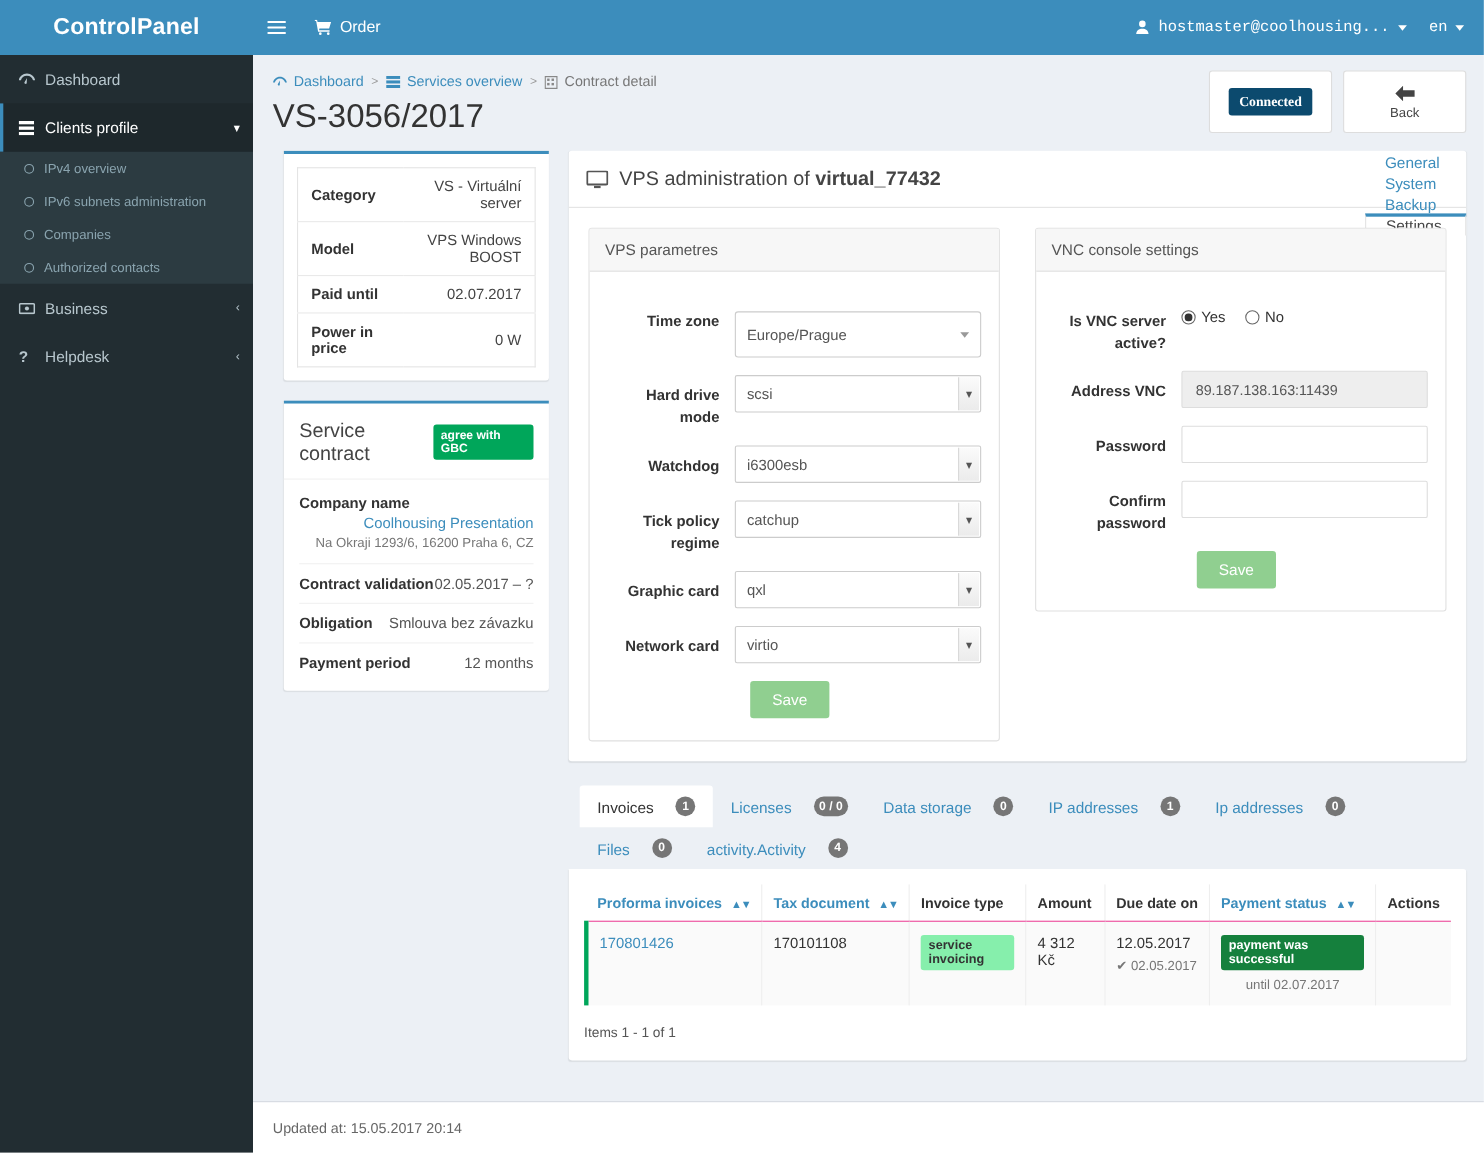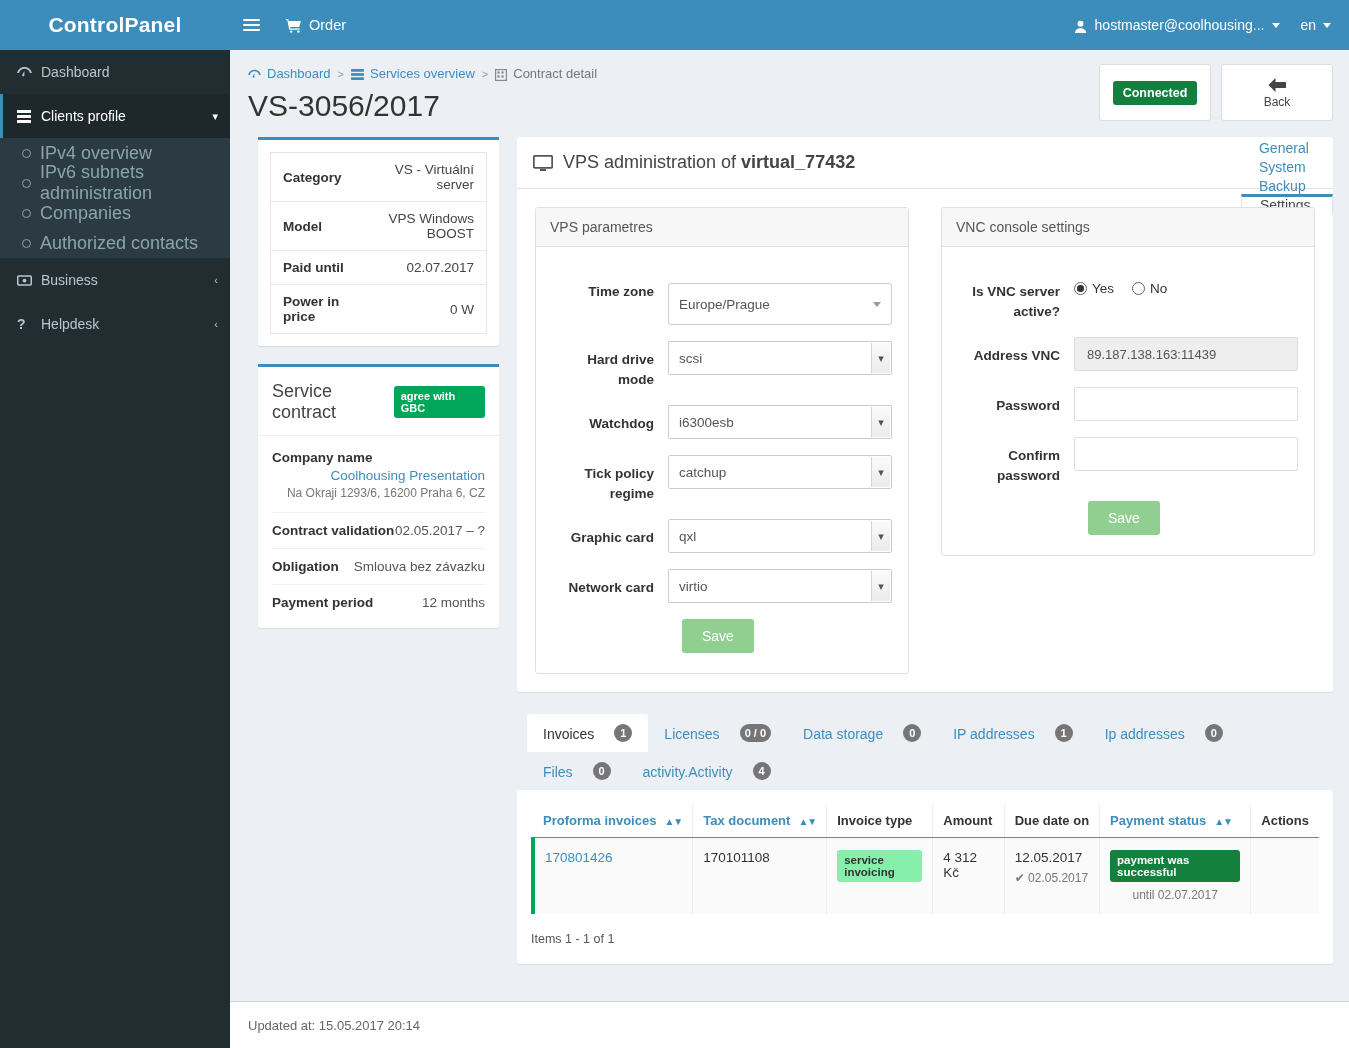"hostmaster@coolhousing..." .topbar-right { font-family: none -> Liberation Mono, monospace }
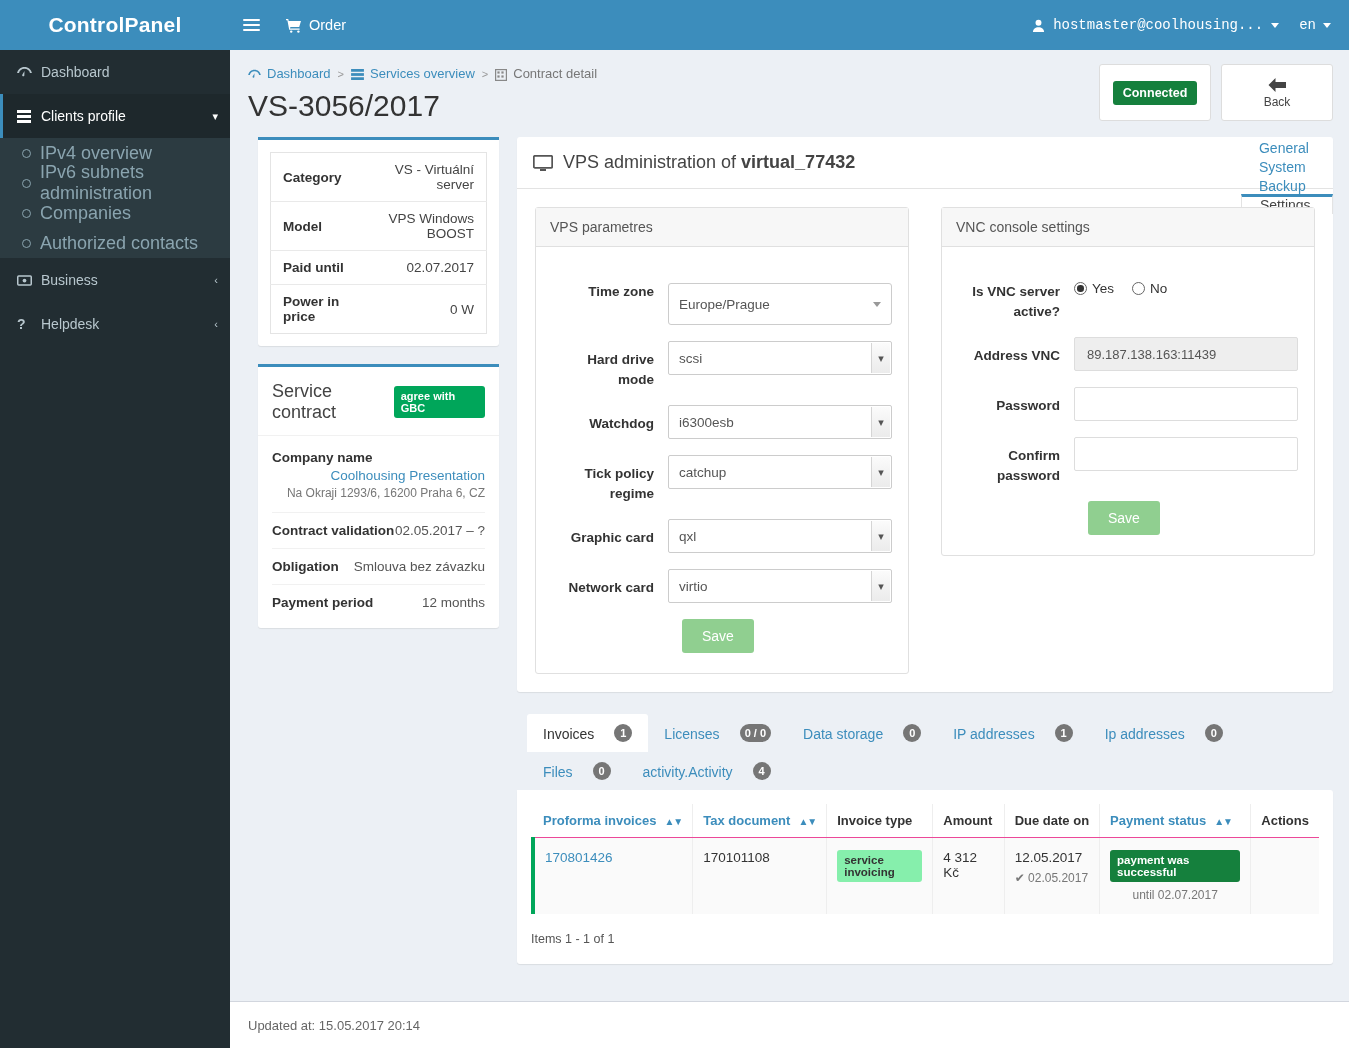"Connected" .badge-connected { background: #15803d -> #0c4a6e; font-family: none -> Liberation Serif, serif }
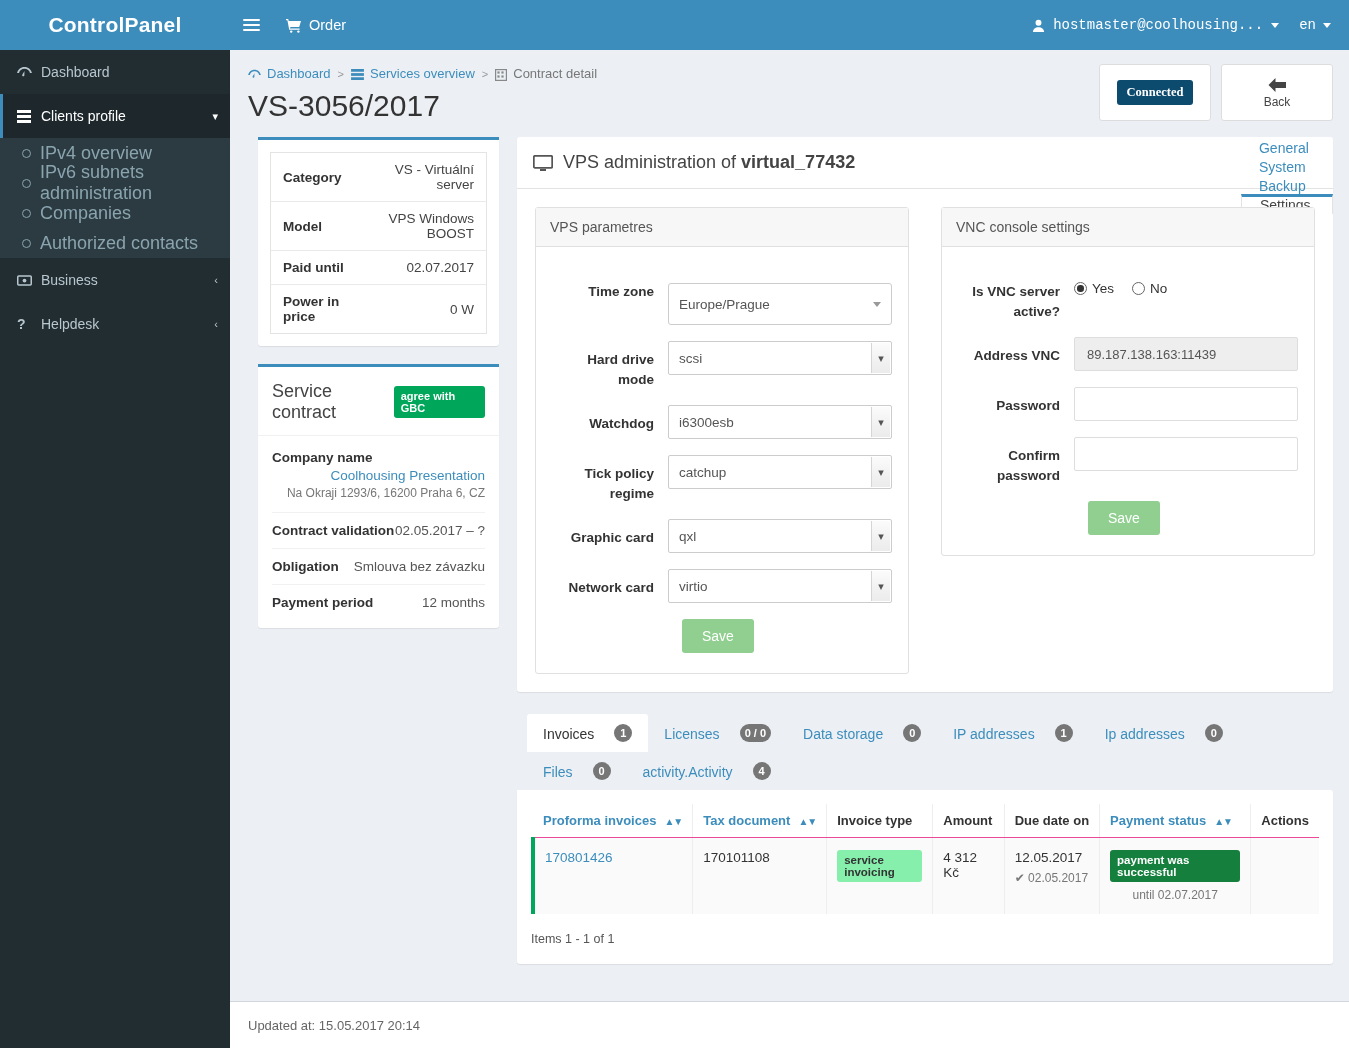"IPv4 overview" .nav-sub-item { font-size: 18px -> 12px }
